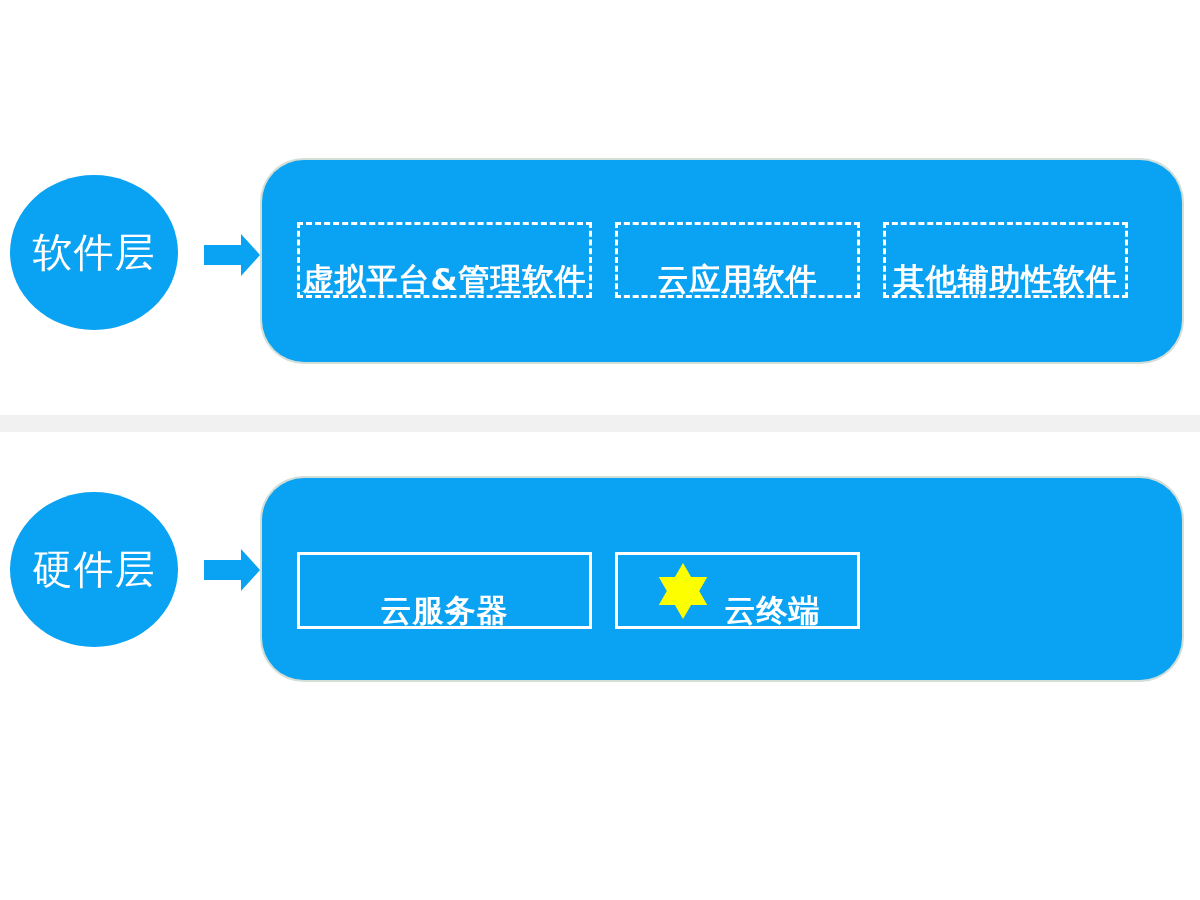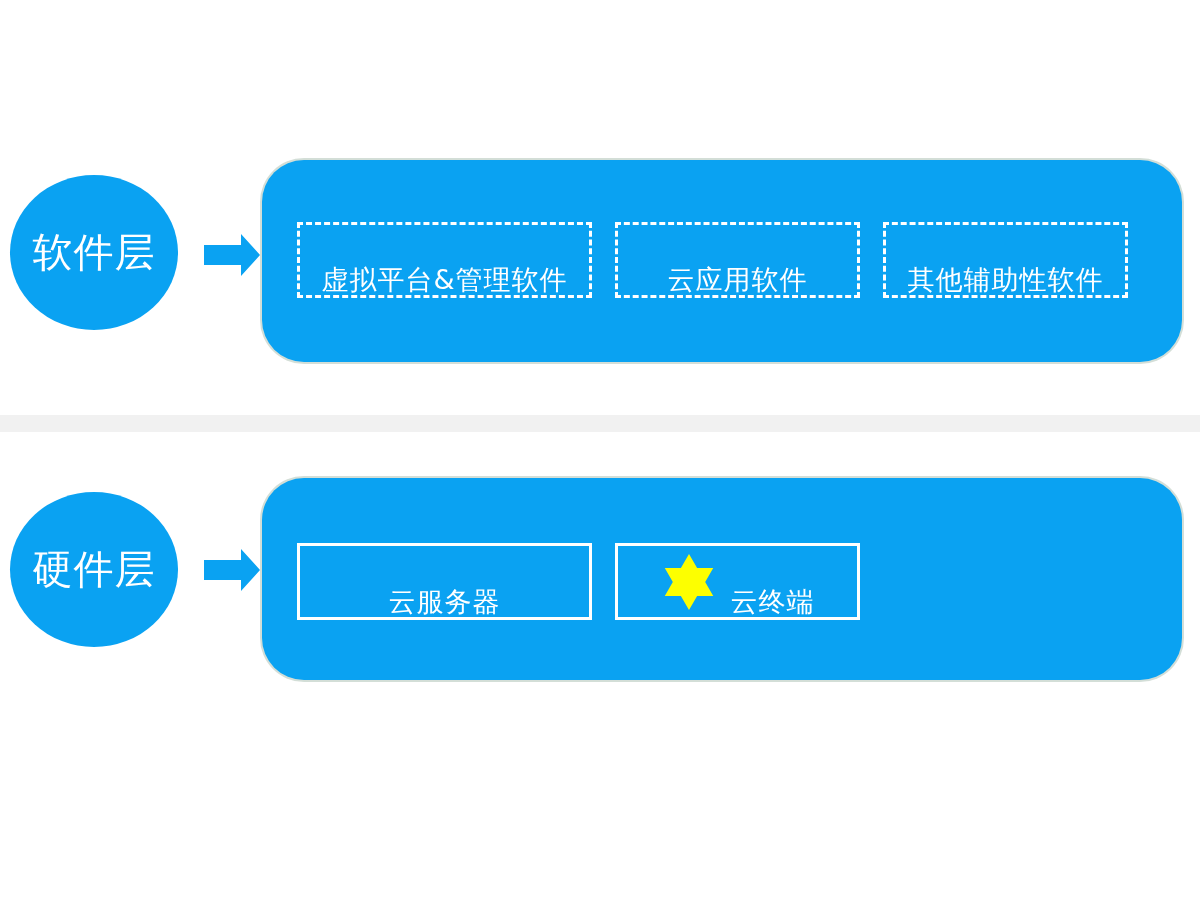"虚拟平台&管理软件" .item span { font-size: 27px -> 31px; font-weight: normal -> bold }
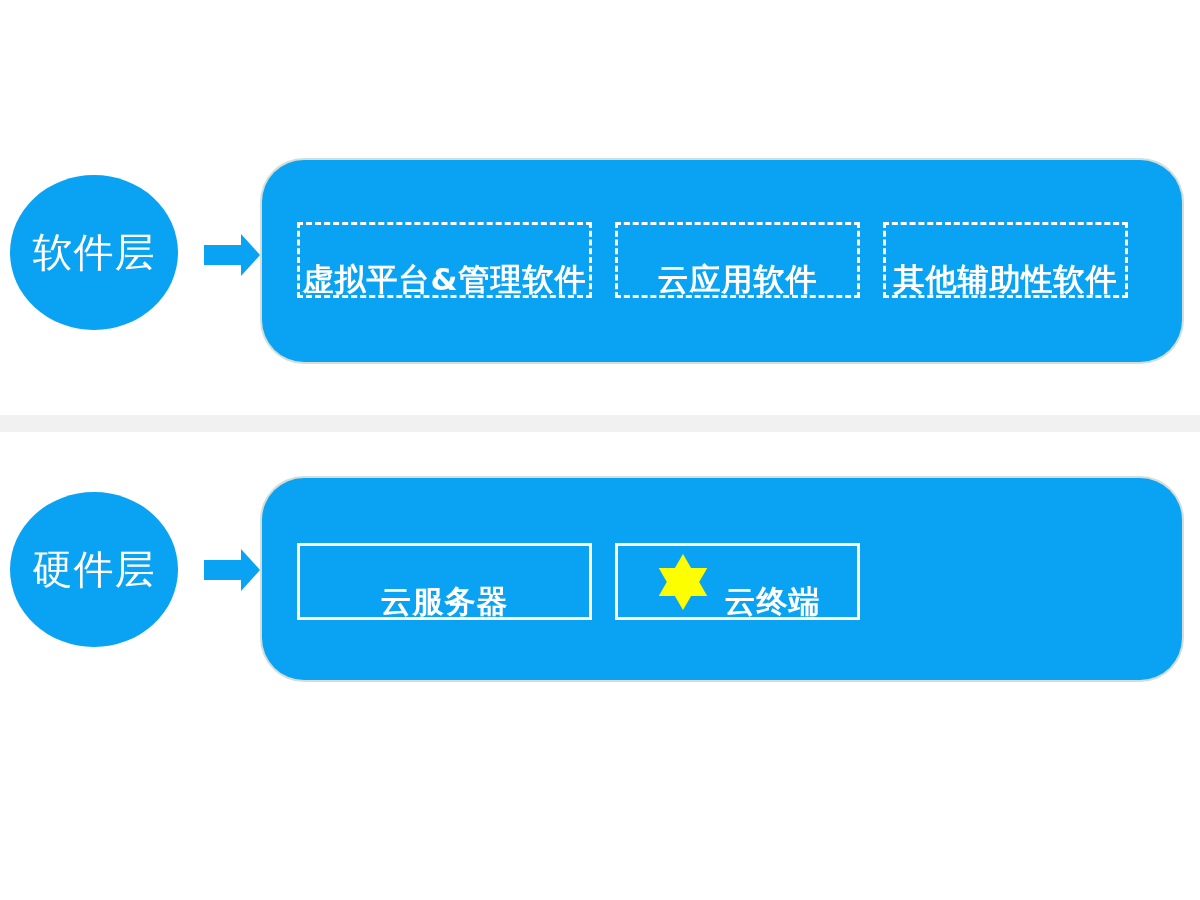"云服务器" .panel.hardware .item { top: 65px -> 74px }
